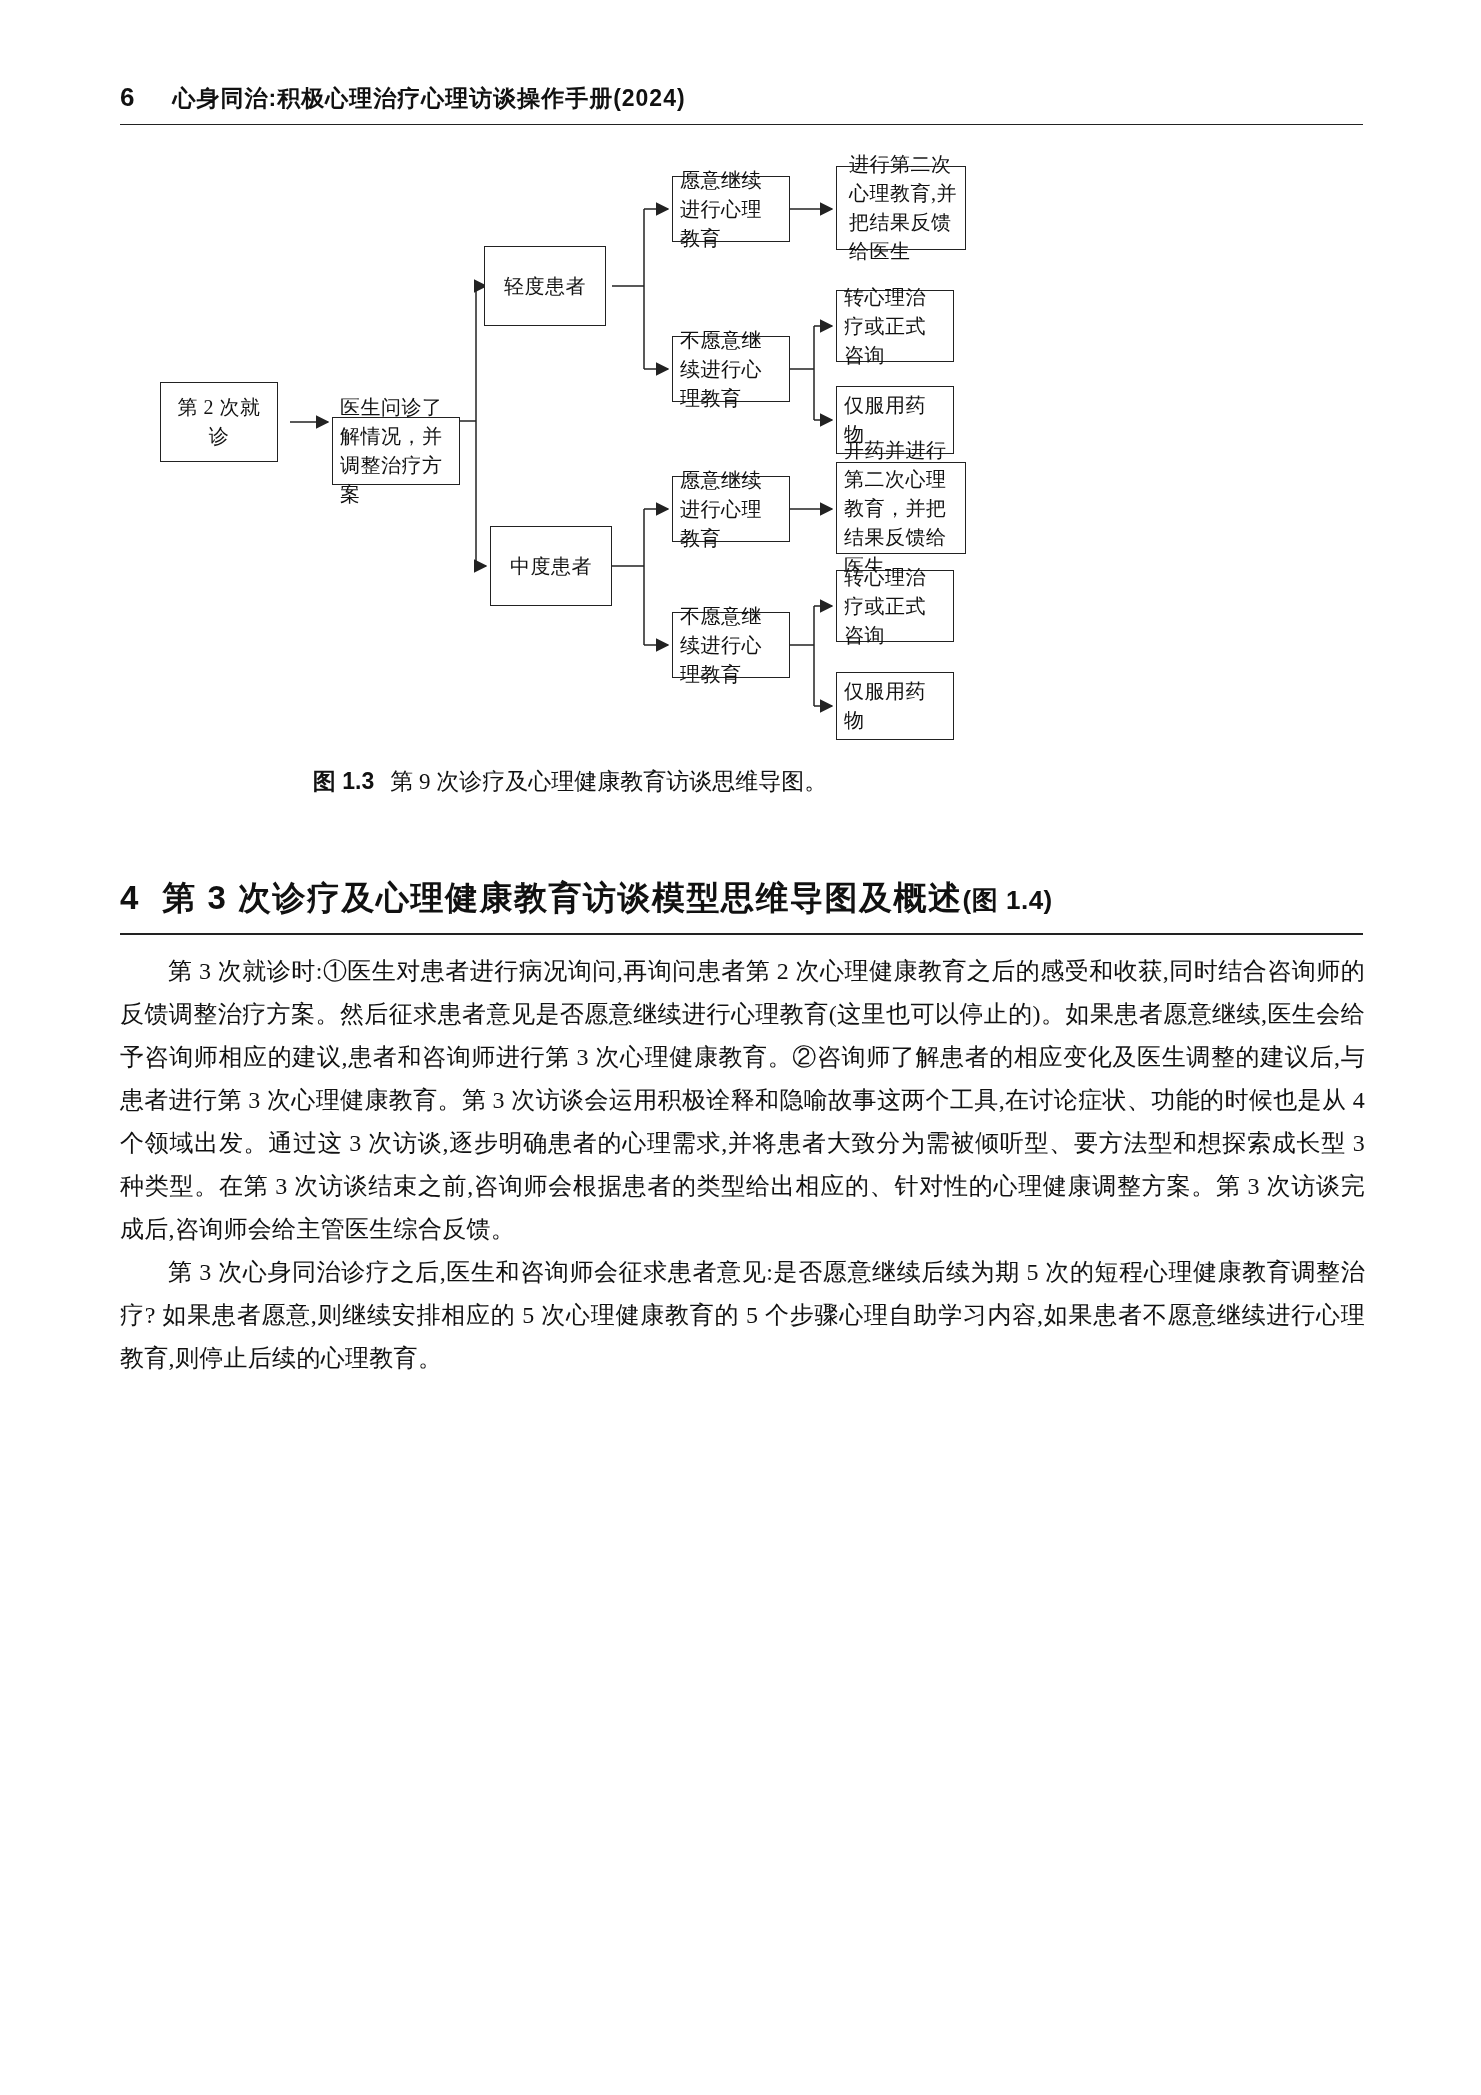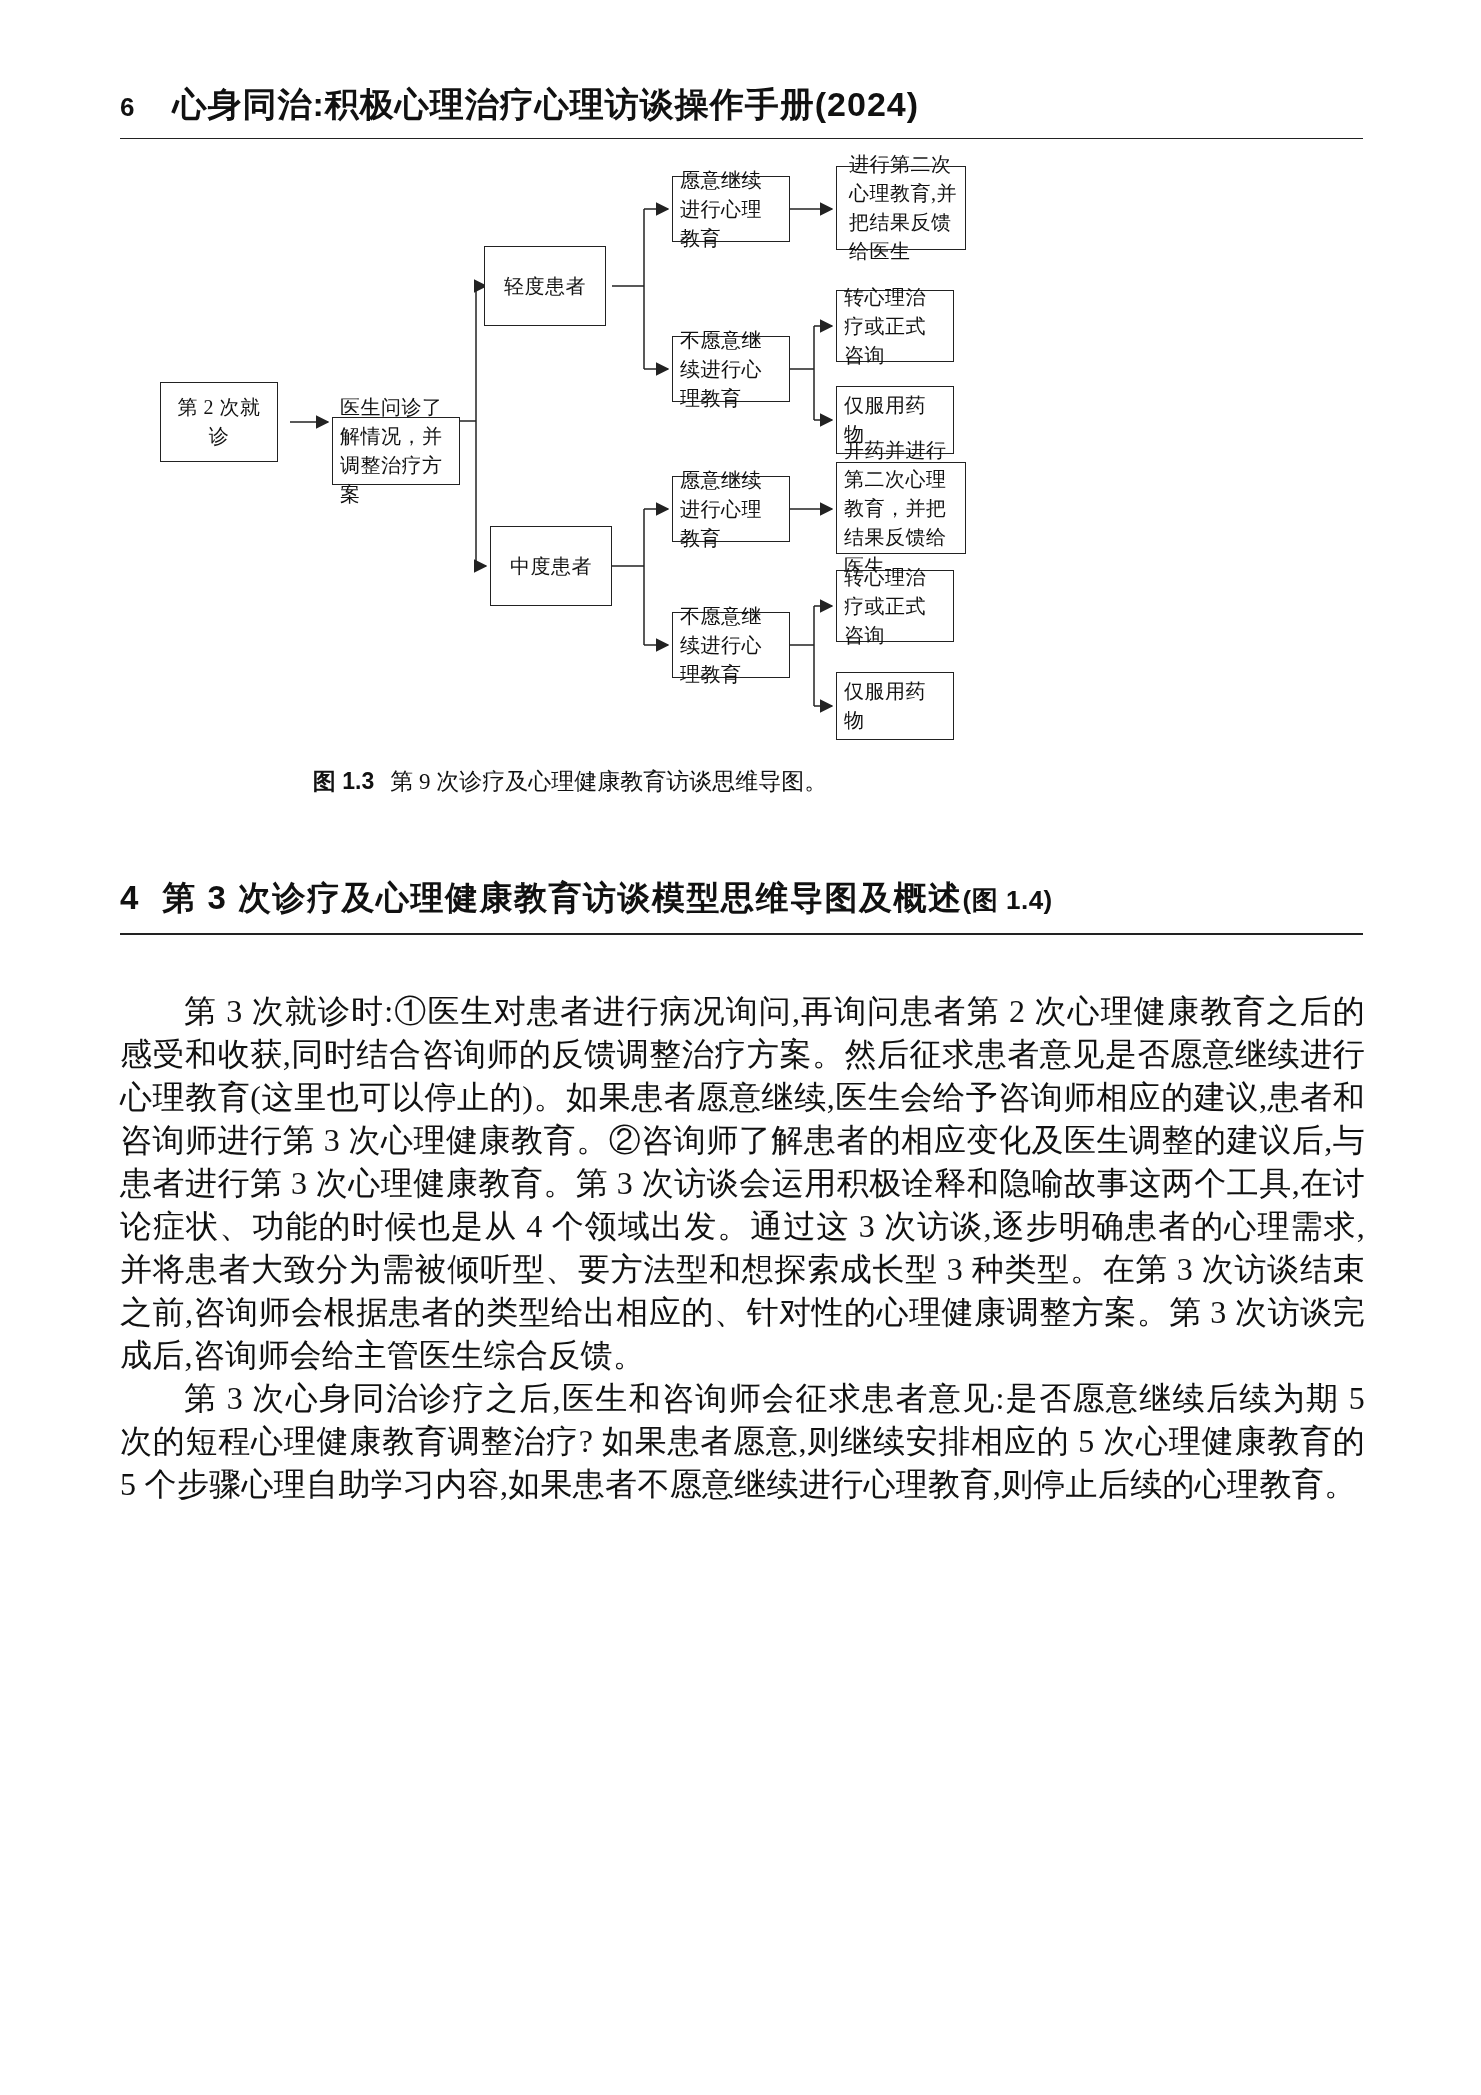"心身同治:积极心理治疗心理访谈操作手册(2024)" .header .htitle { font-size: 34px -> 23px }
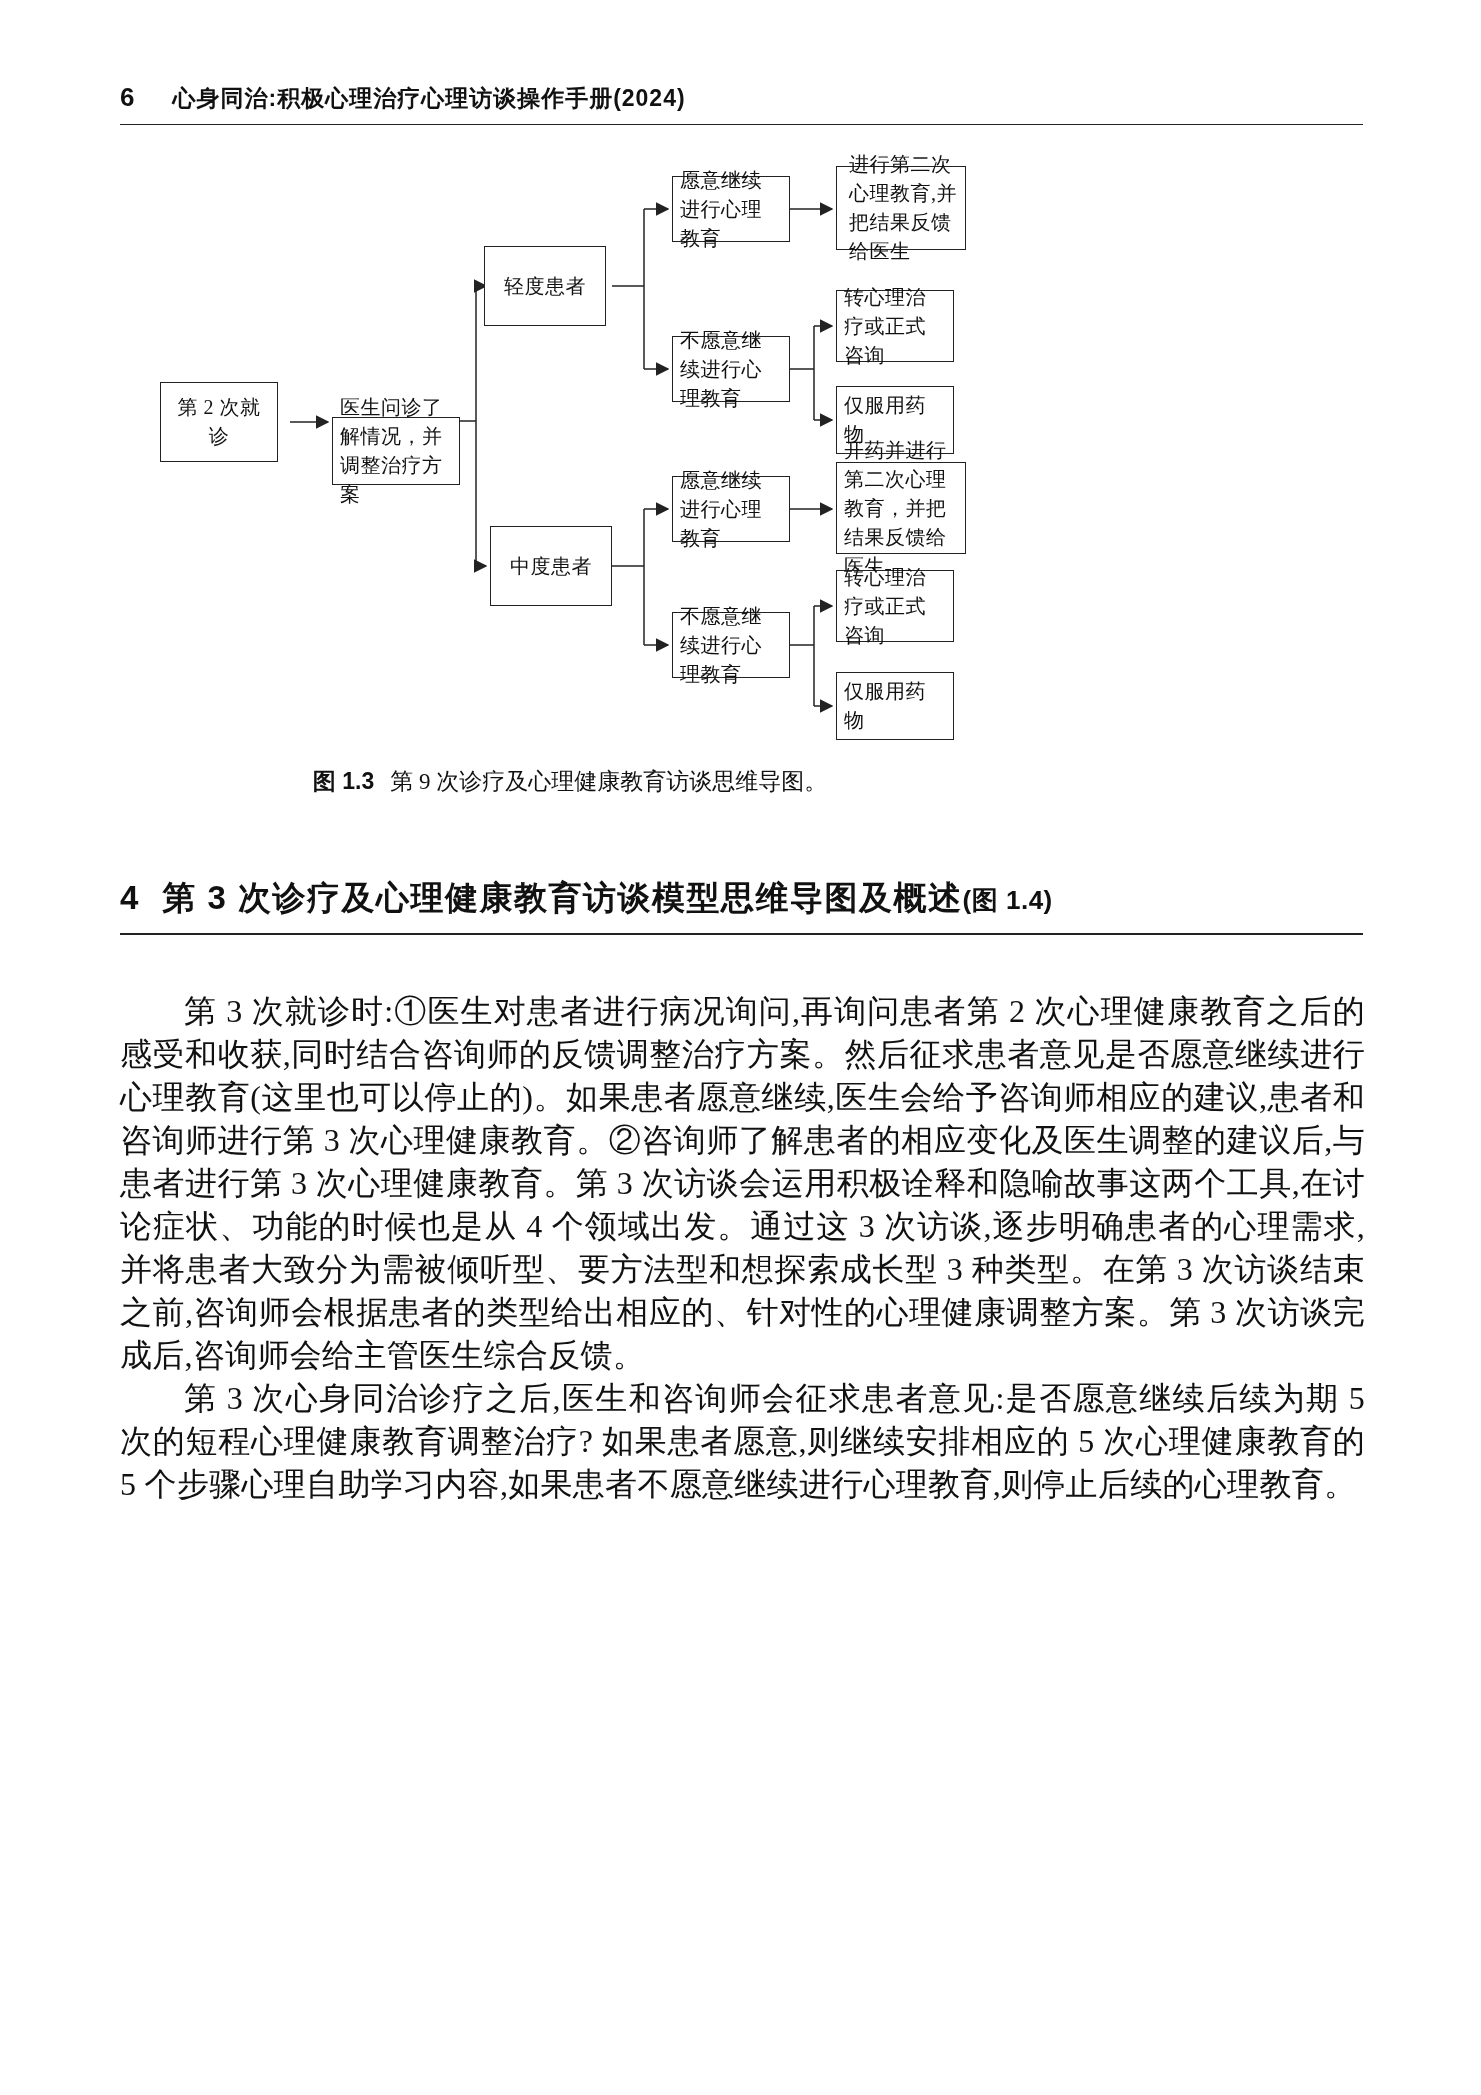"第 3 次就诊时:①医生对患者进行病况询问,再询问患者第 2" .body-text { font-size: 32px -> 24px; margin-top: 40px -> none }
